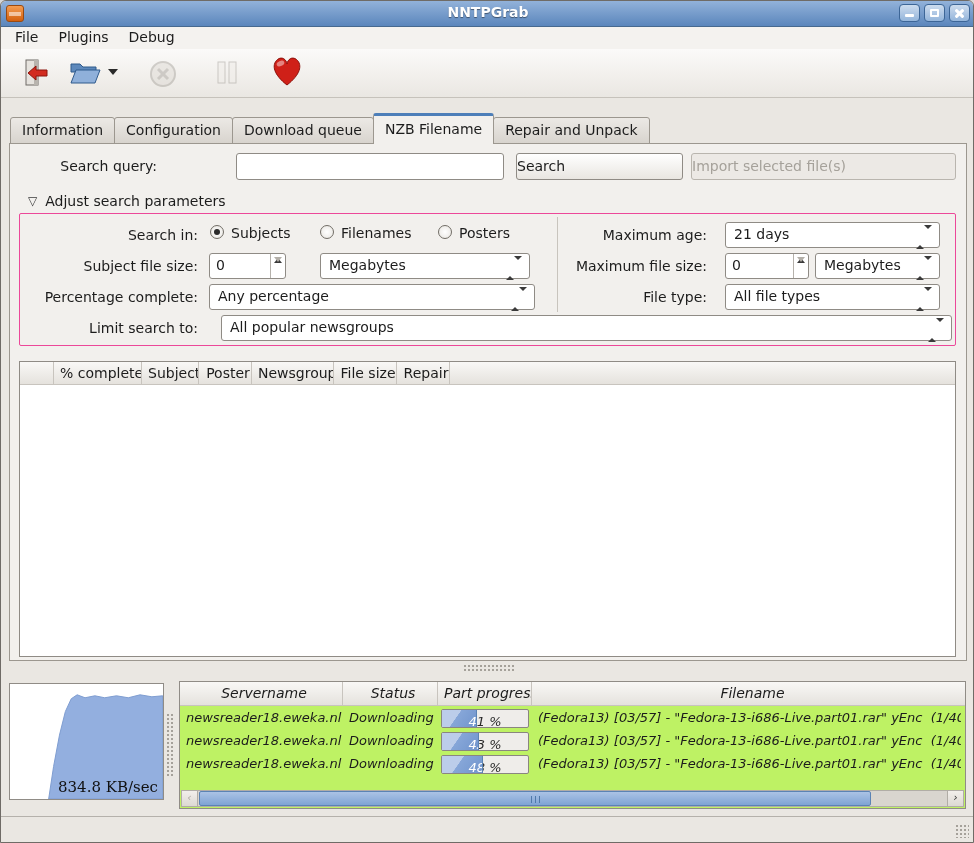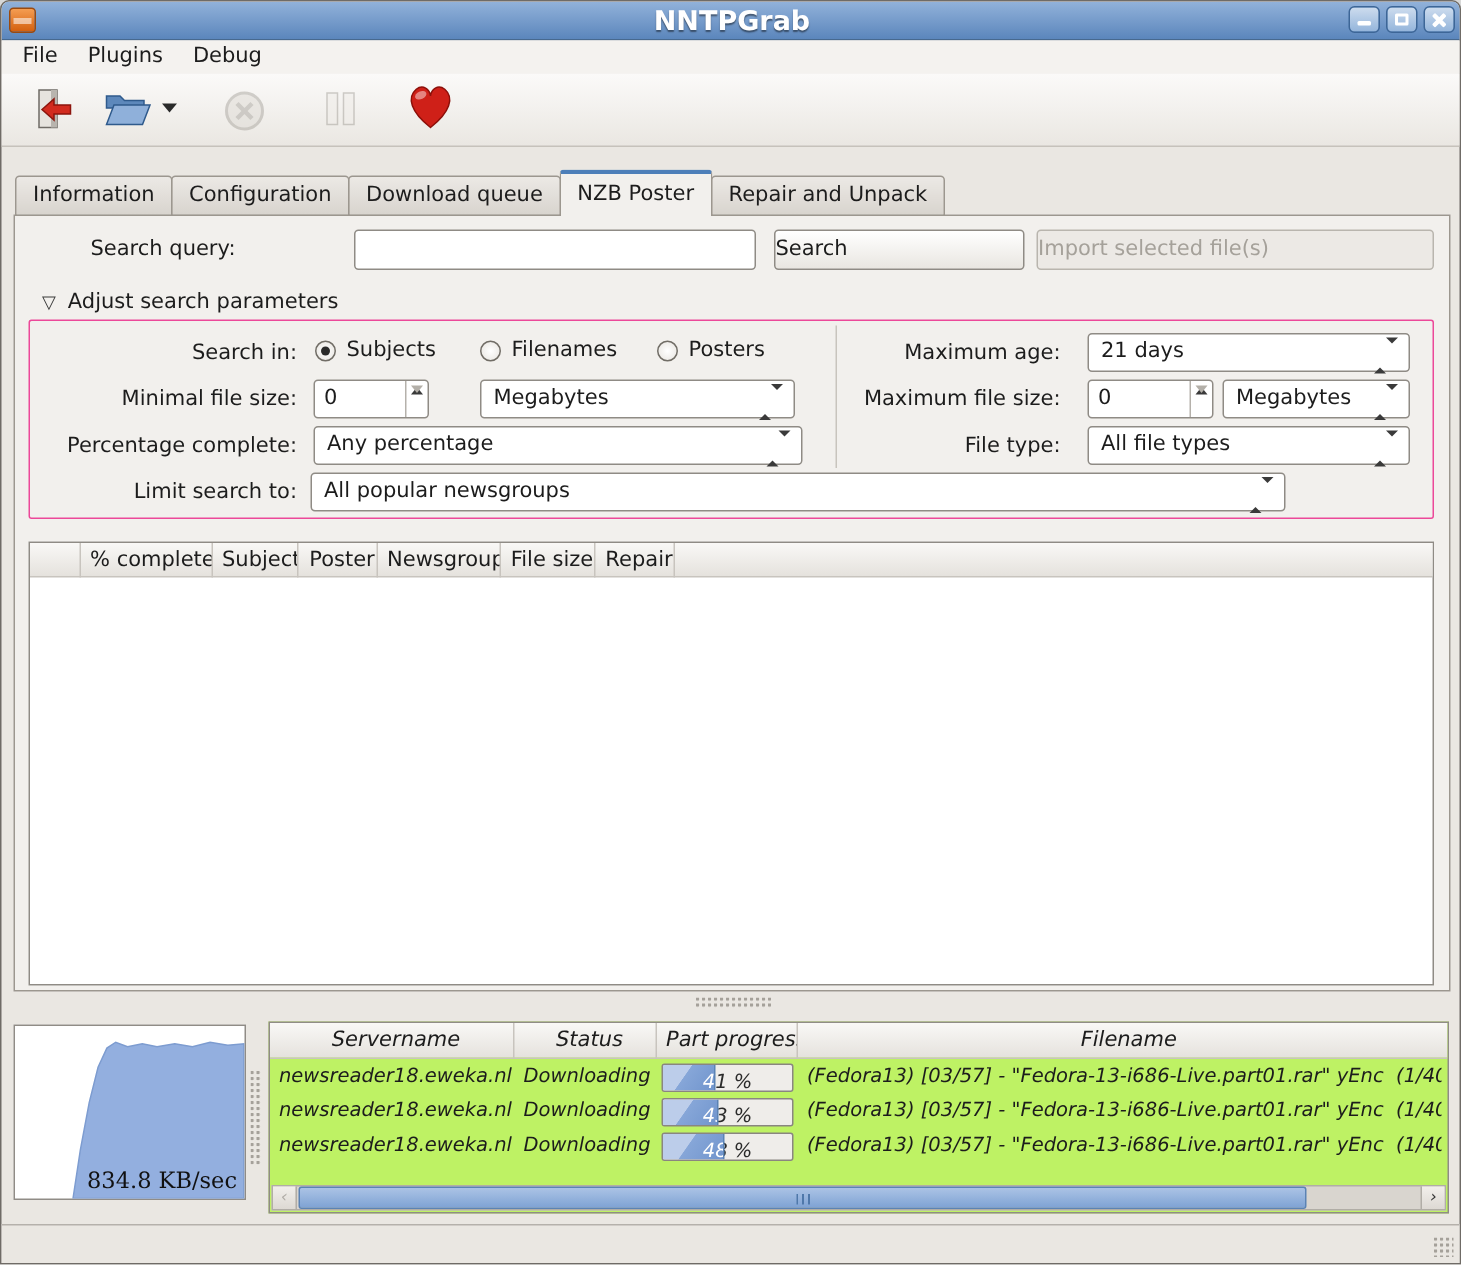"NNTPGrab" .win-title { font-size: 18px -> 14px }
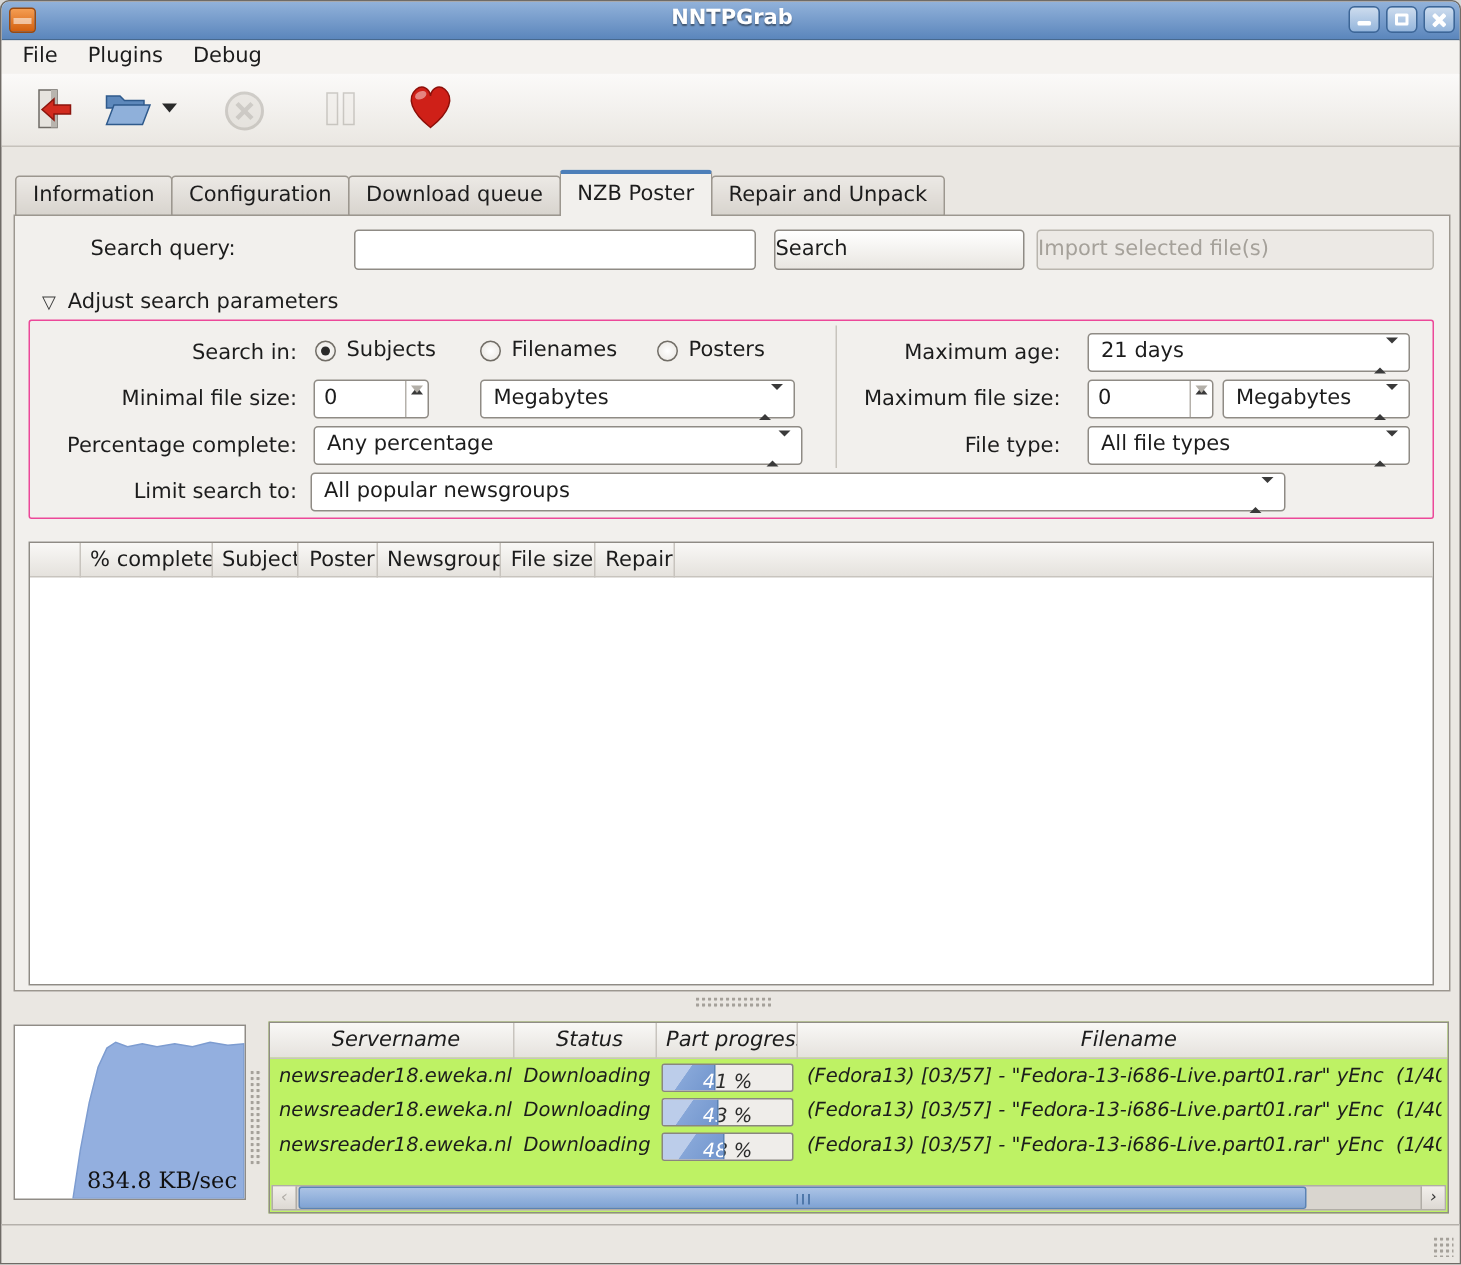"NZB Poster" div.tab { text: Poster -> Filename }
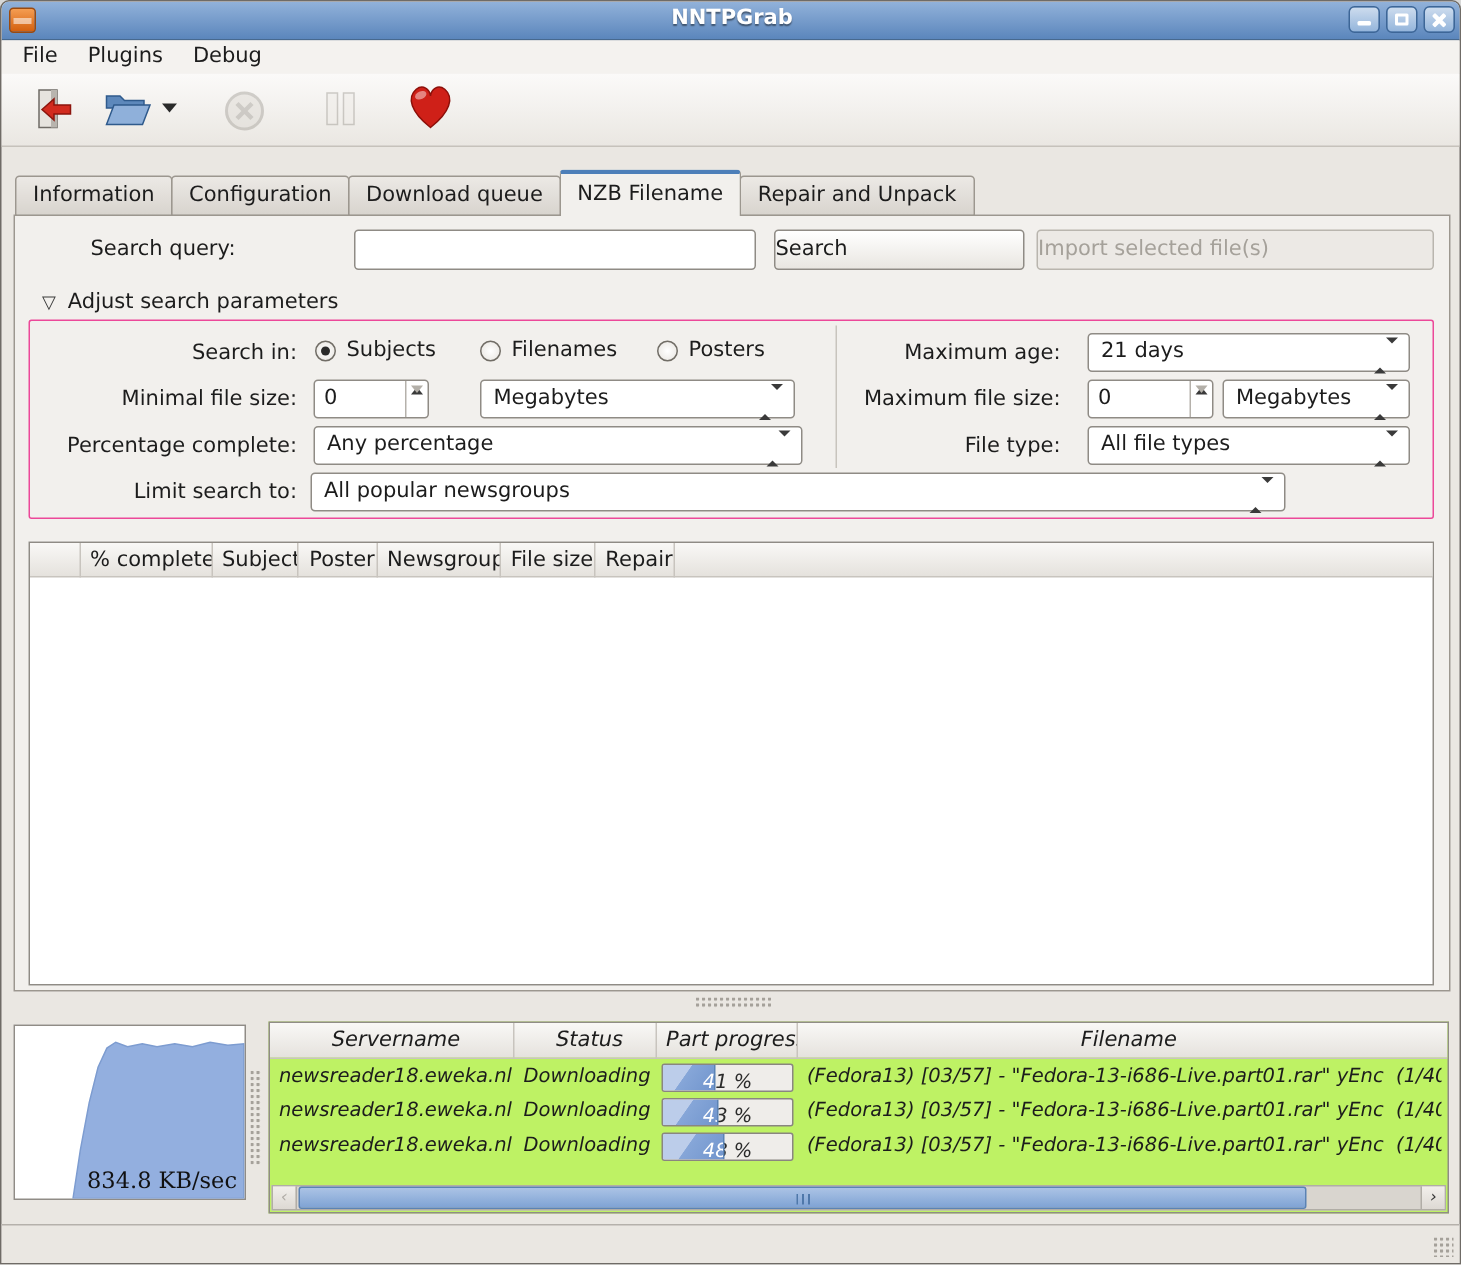"Subjects" .radio-item { align-items: flex-end -> flex-start }
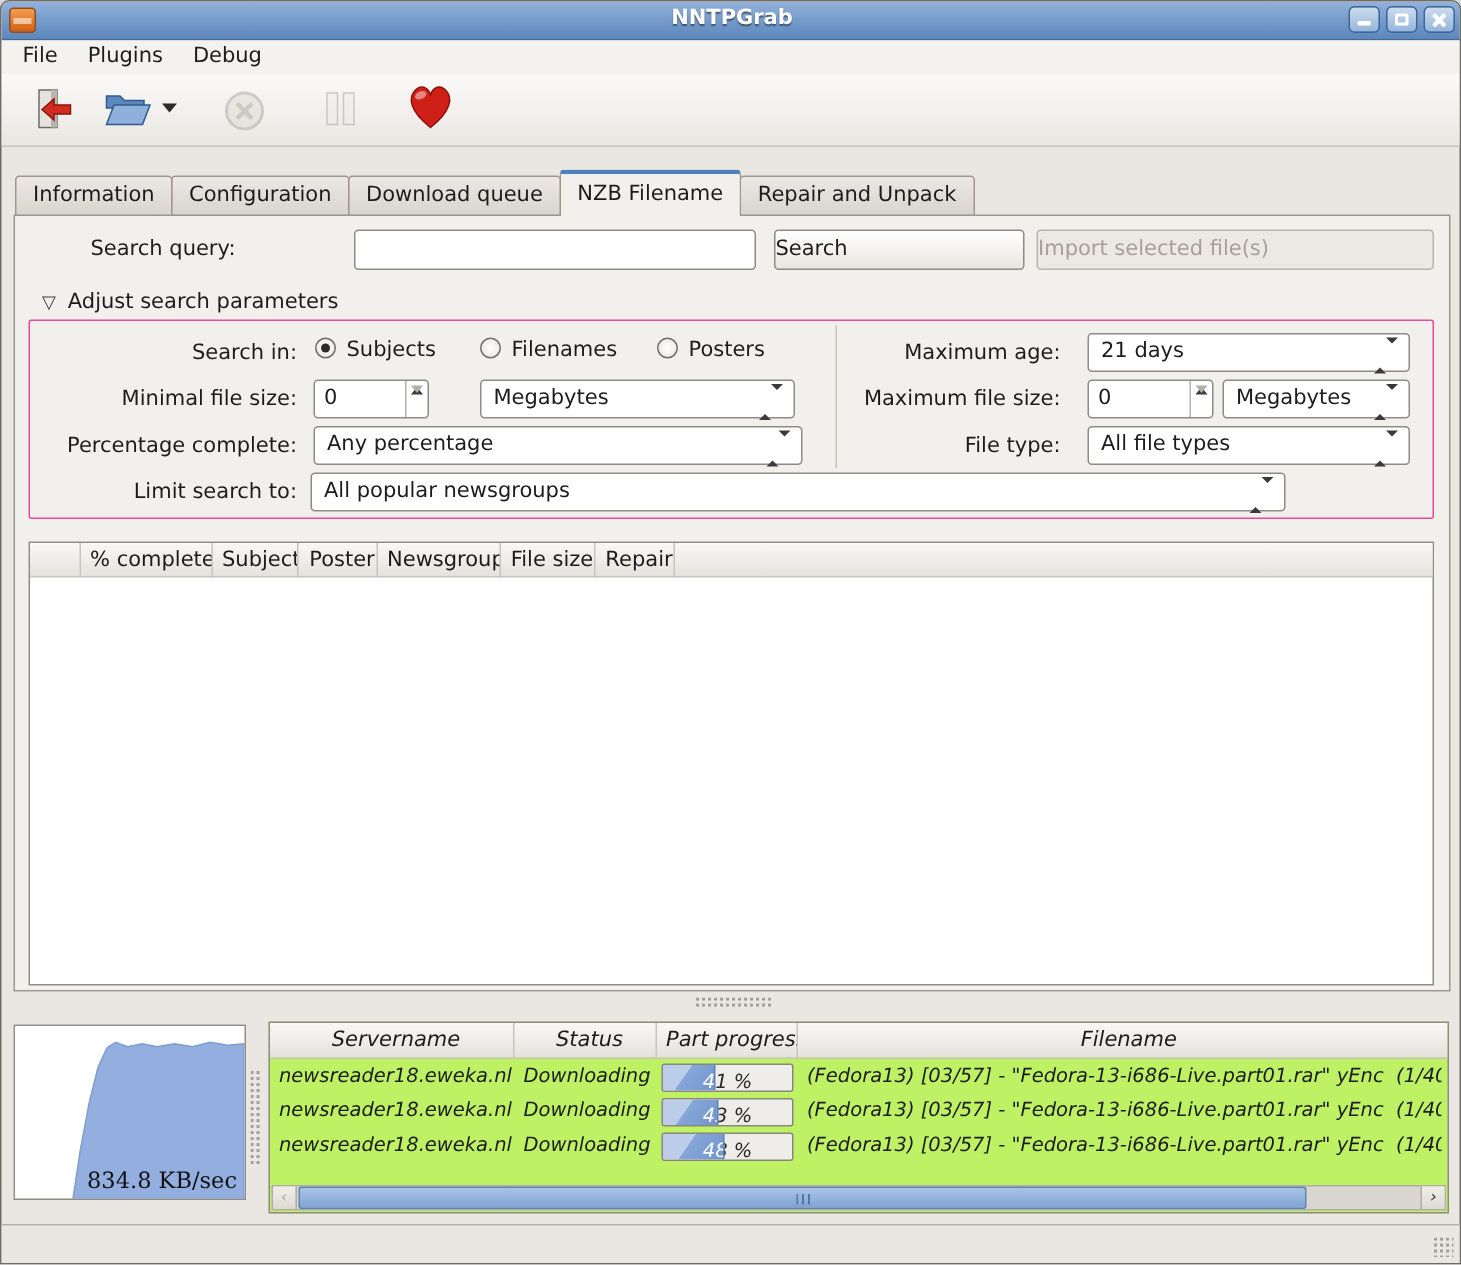"Minimal file size:" div.lbl { text: Minimal -> Subject }
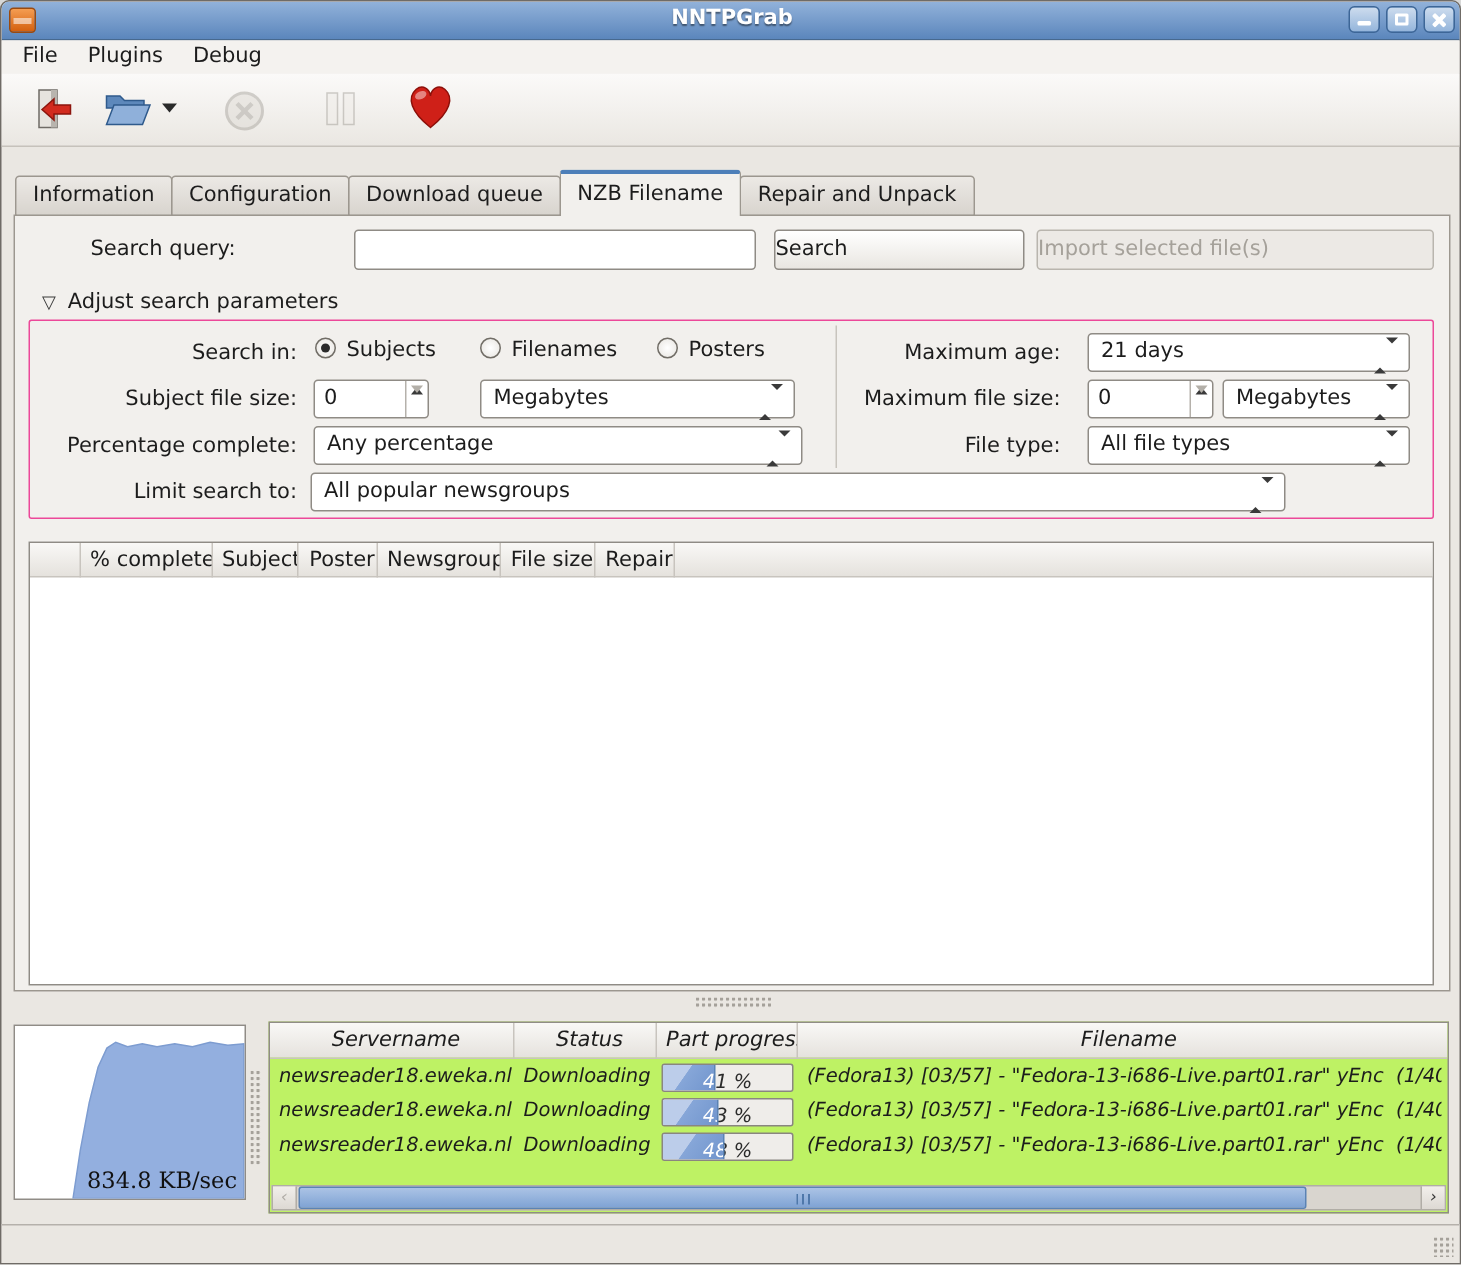"All popular newsgroups" div.combo { left: 187px -> 201px; width: 650px -> 731px }
